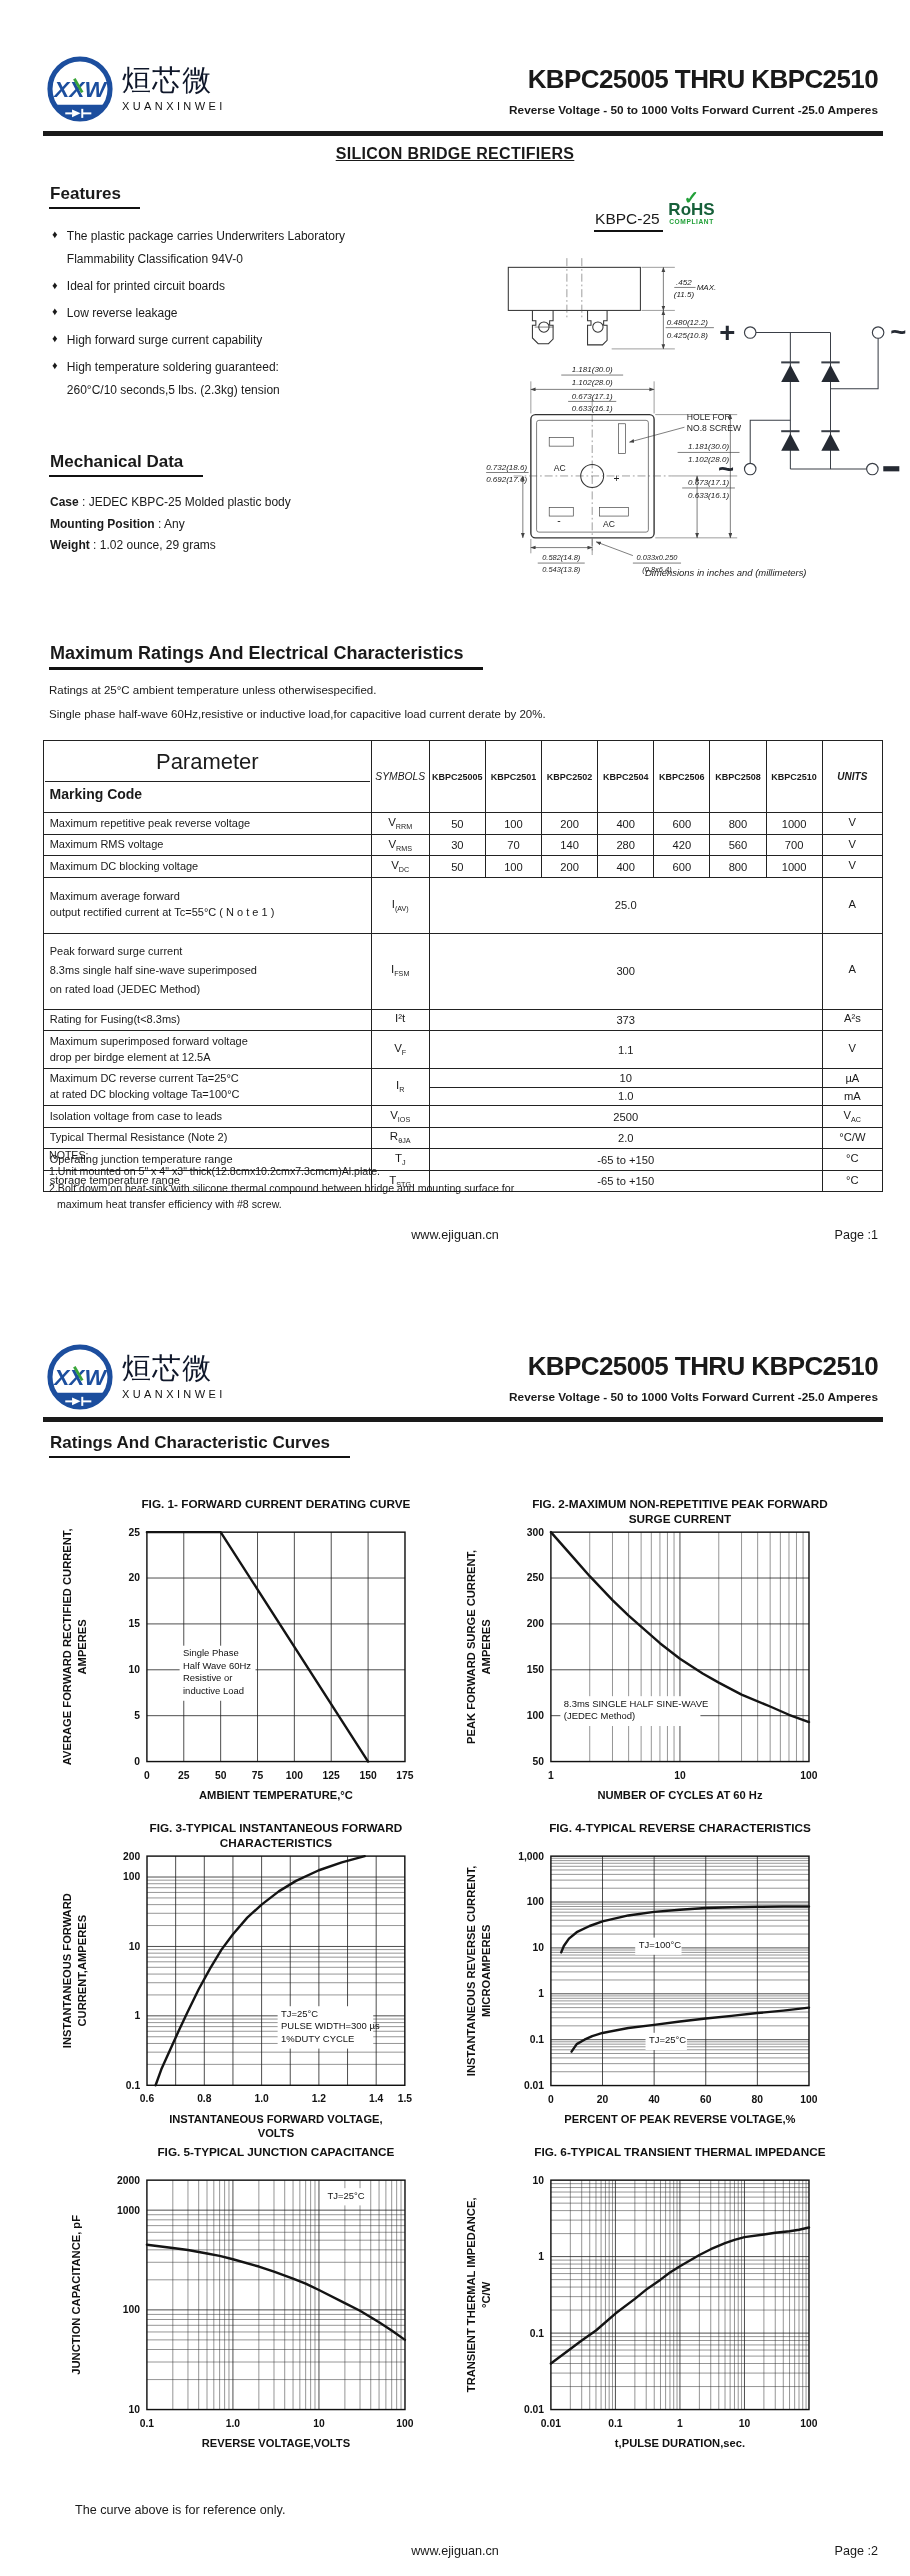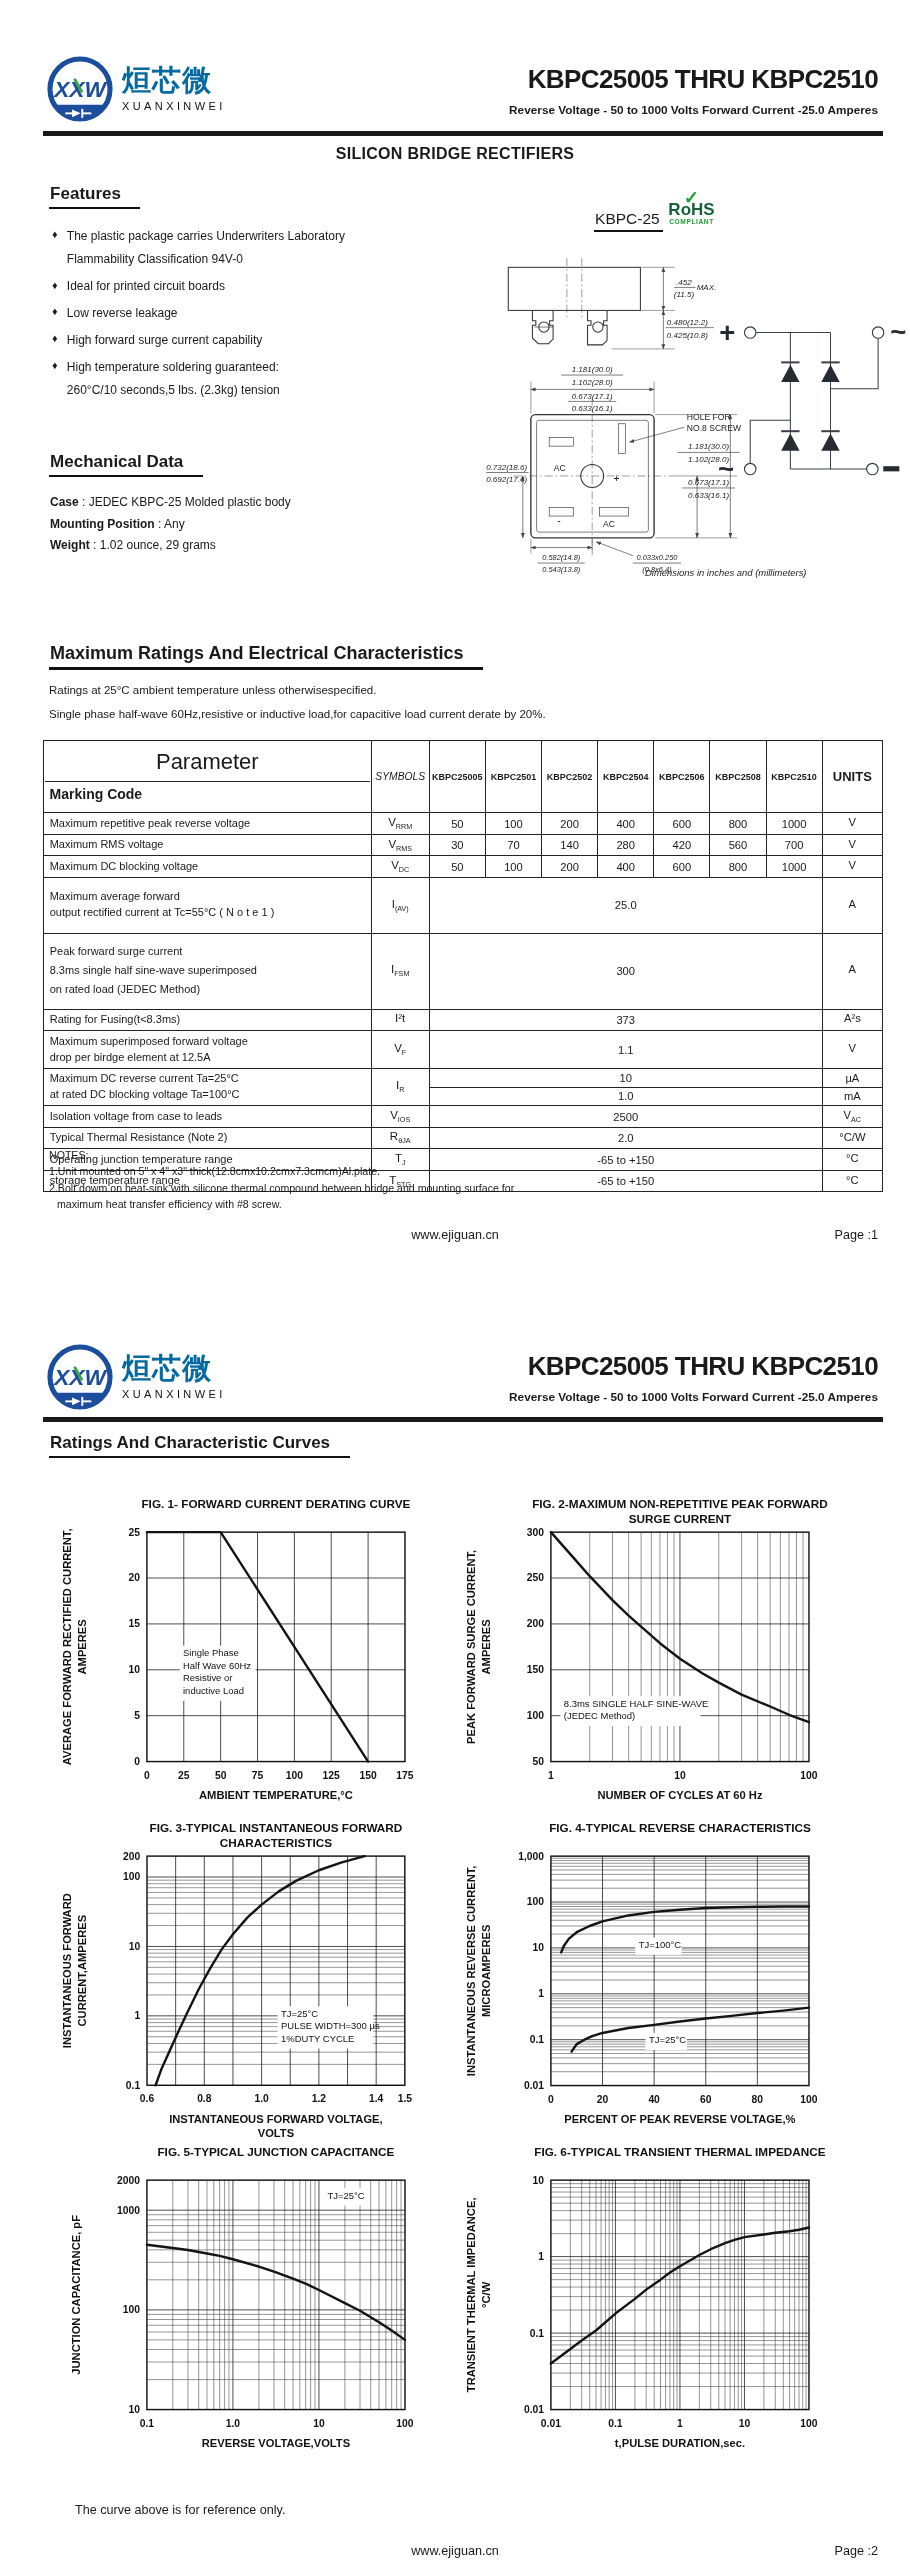"烜芯微" .logo-zh { color: #0369a1 -> #0f172a; font-weight: 700 -> 400 }
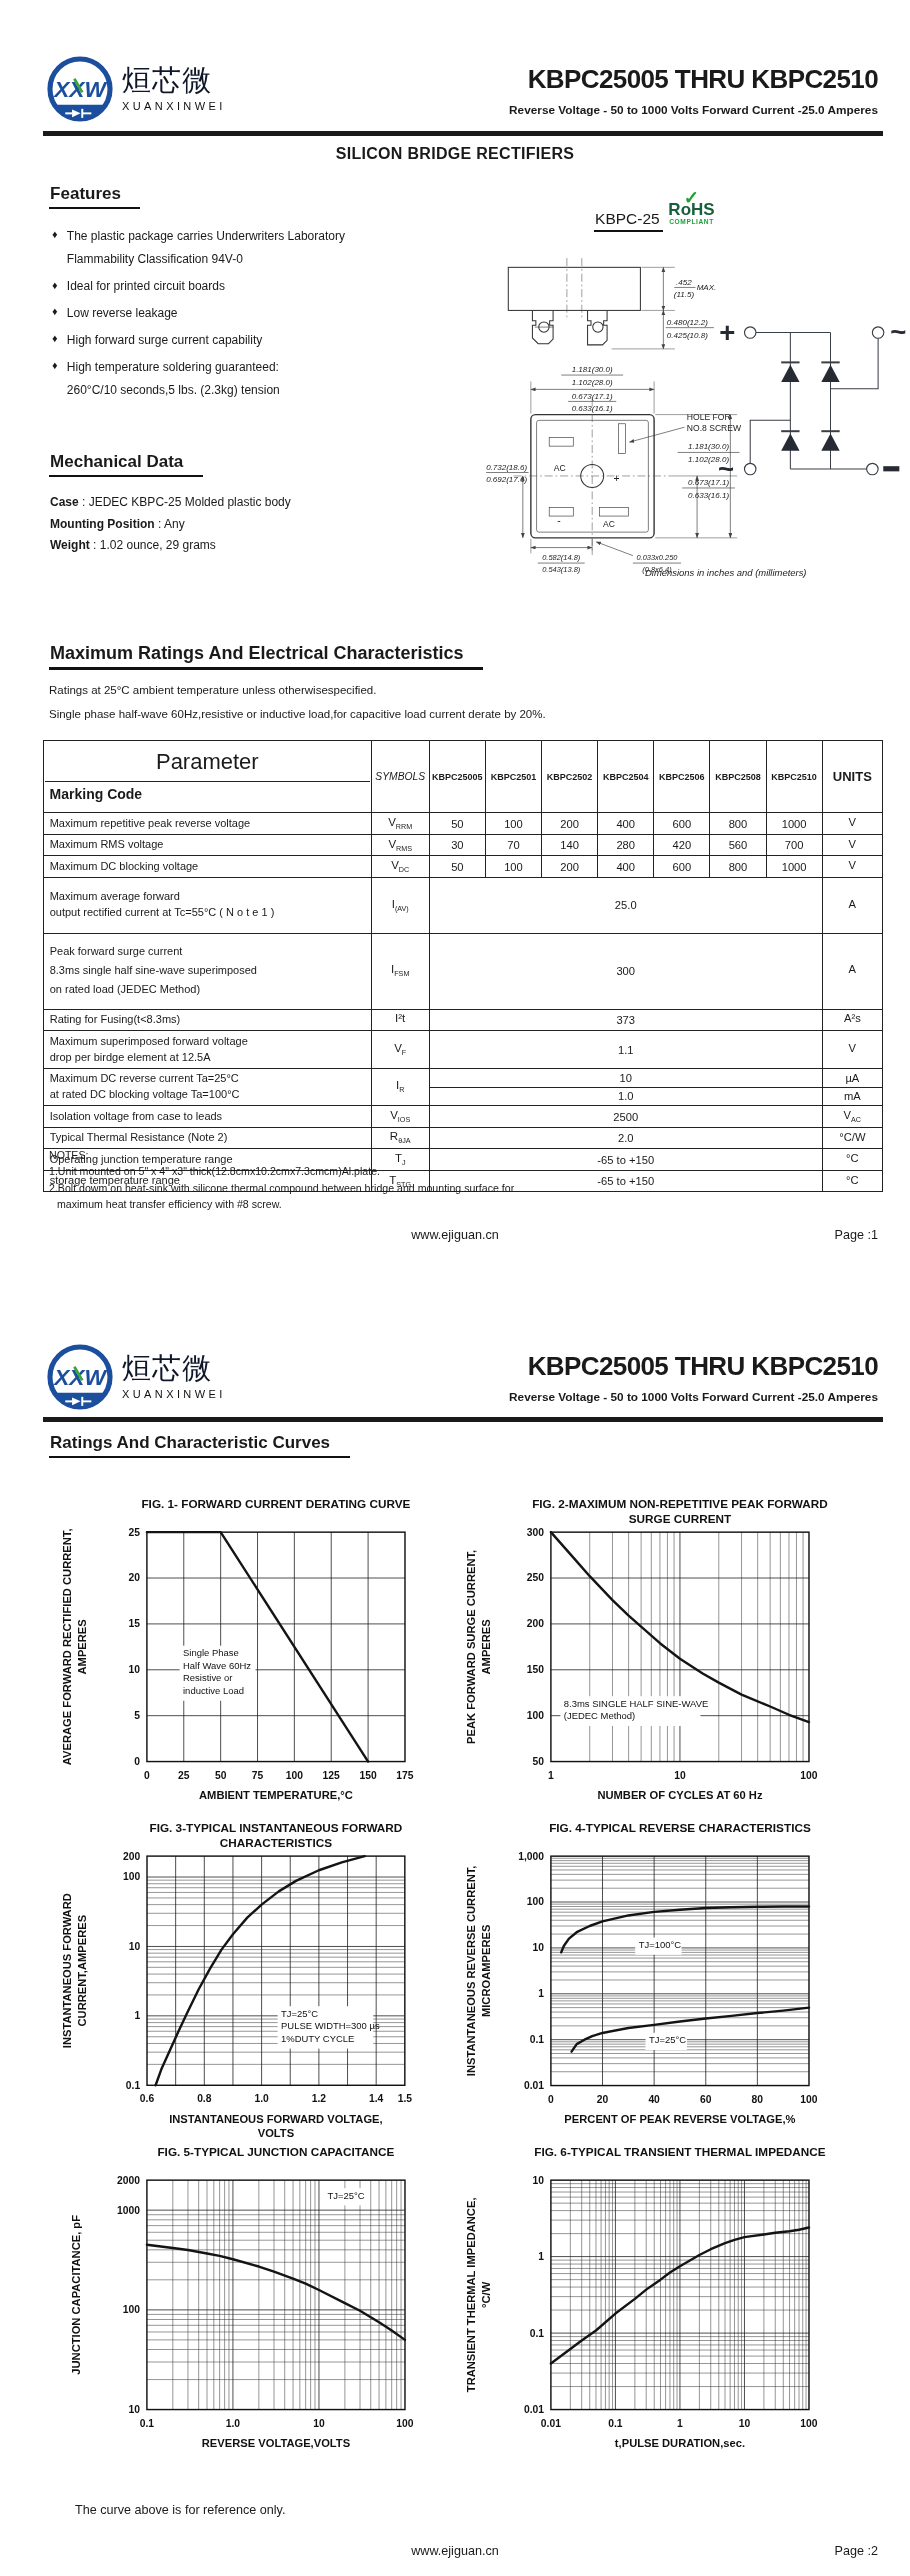"SILICON BRIDGE RECTIFIERS" .docheading { text-decoration: none -> underline }
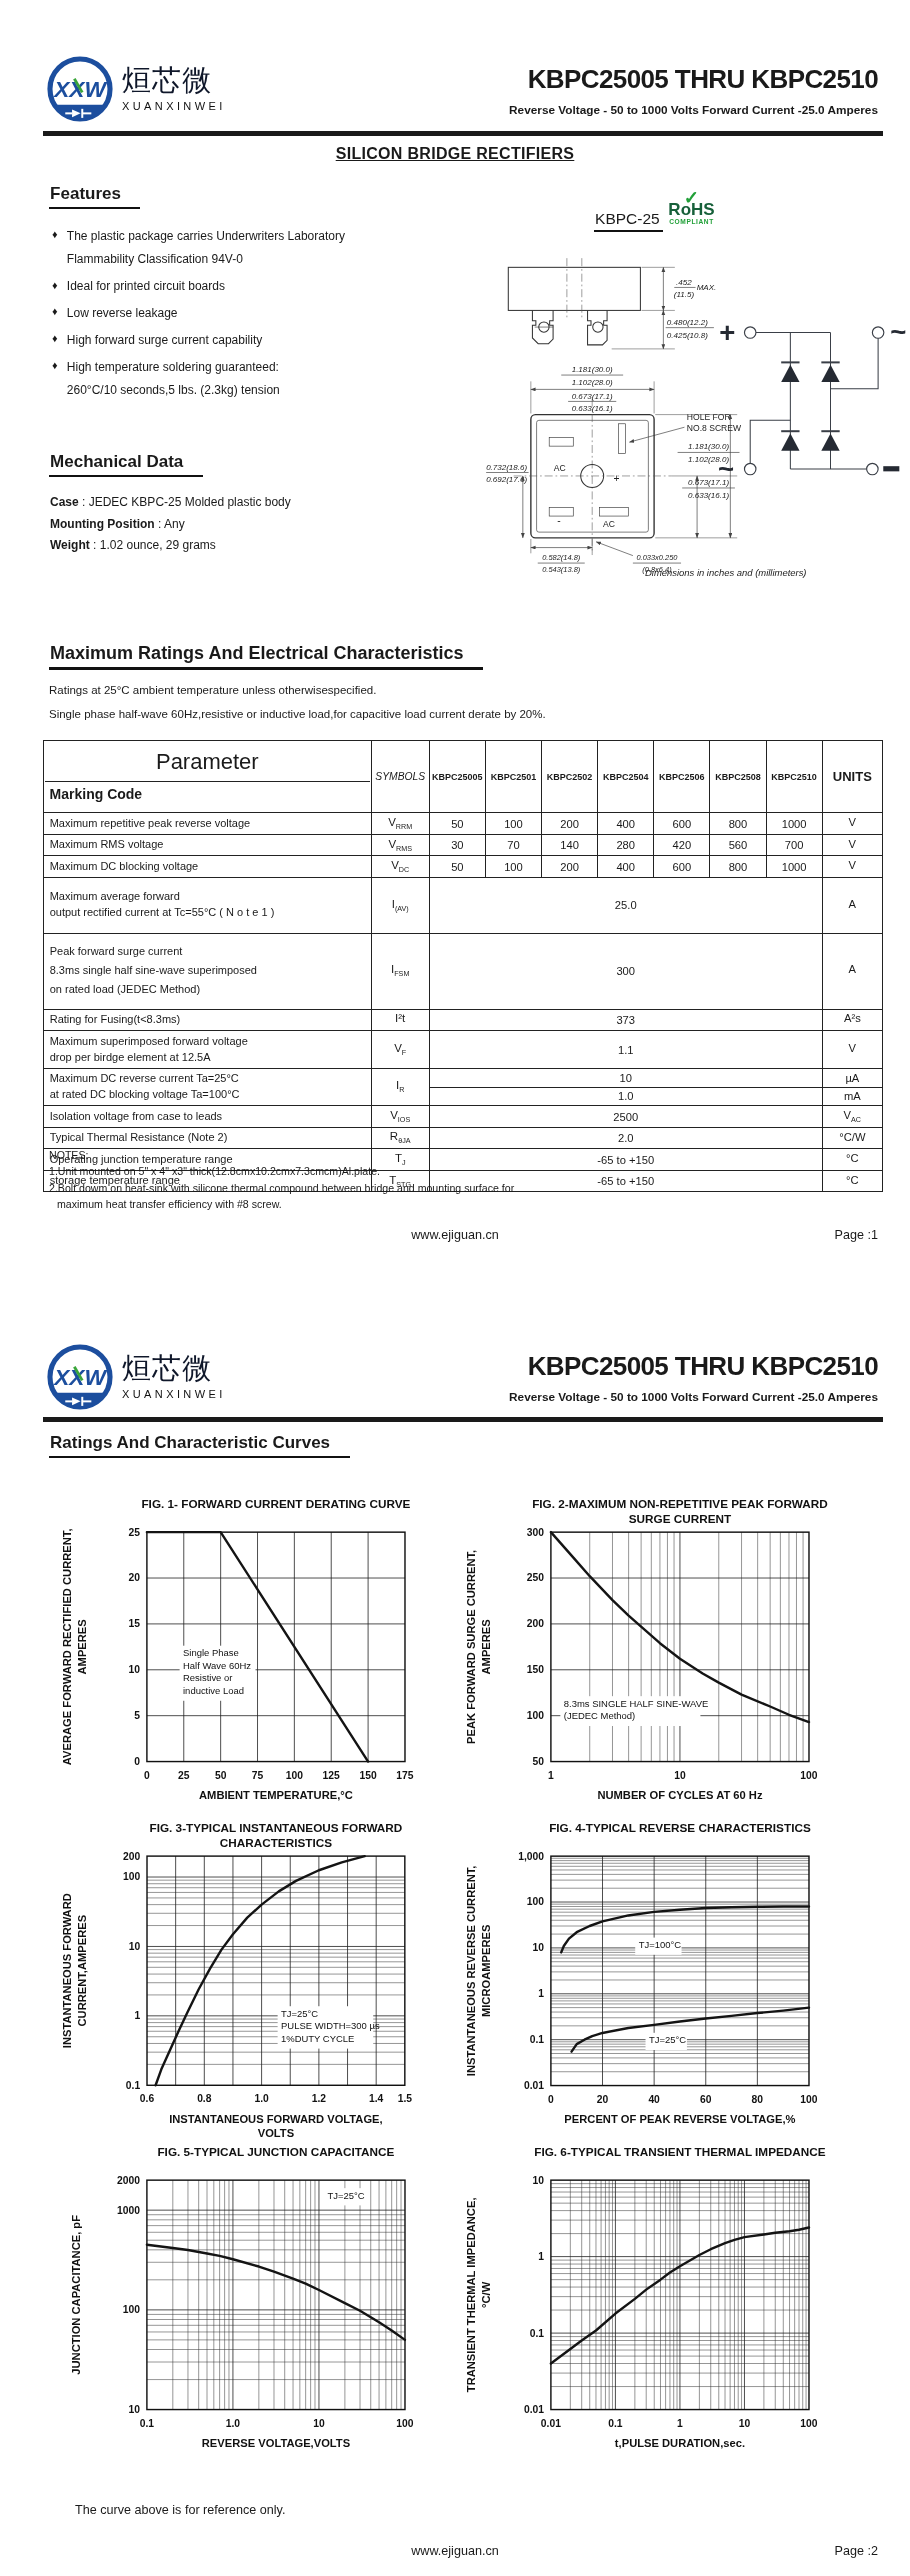"UNITS" th.unith { font-size: 13px -> 10px; font-style: none -> italic }
